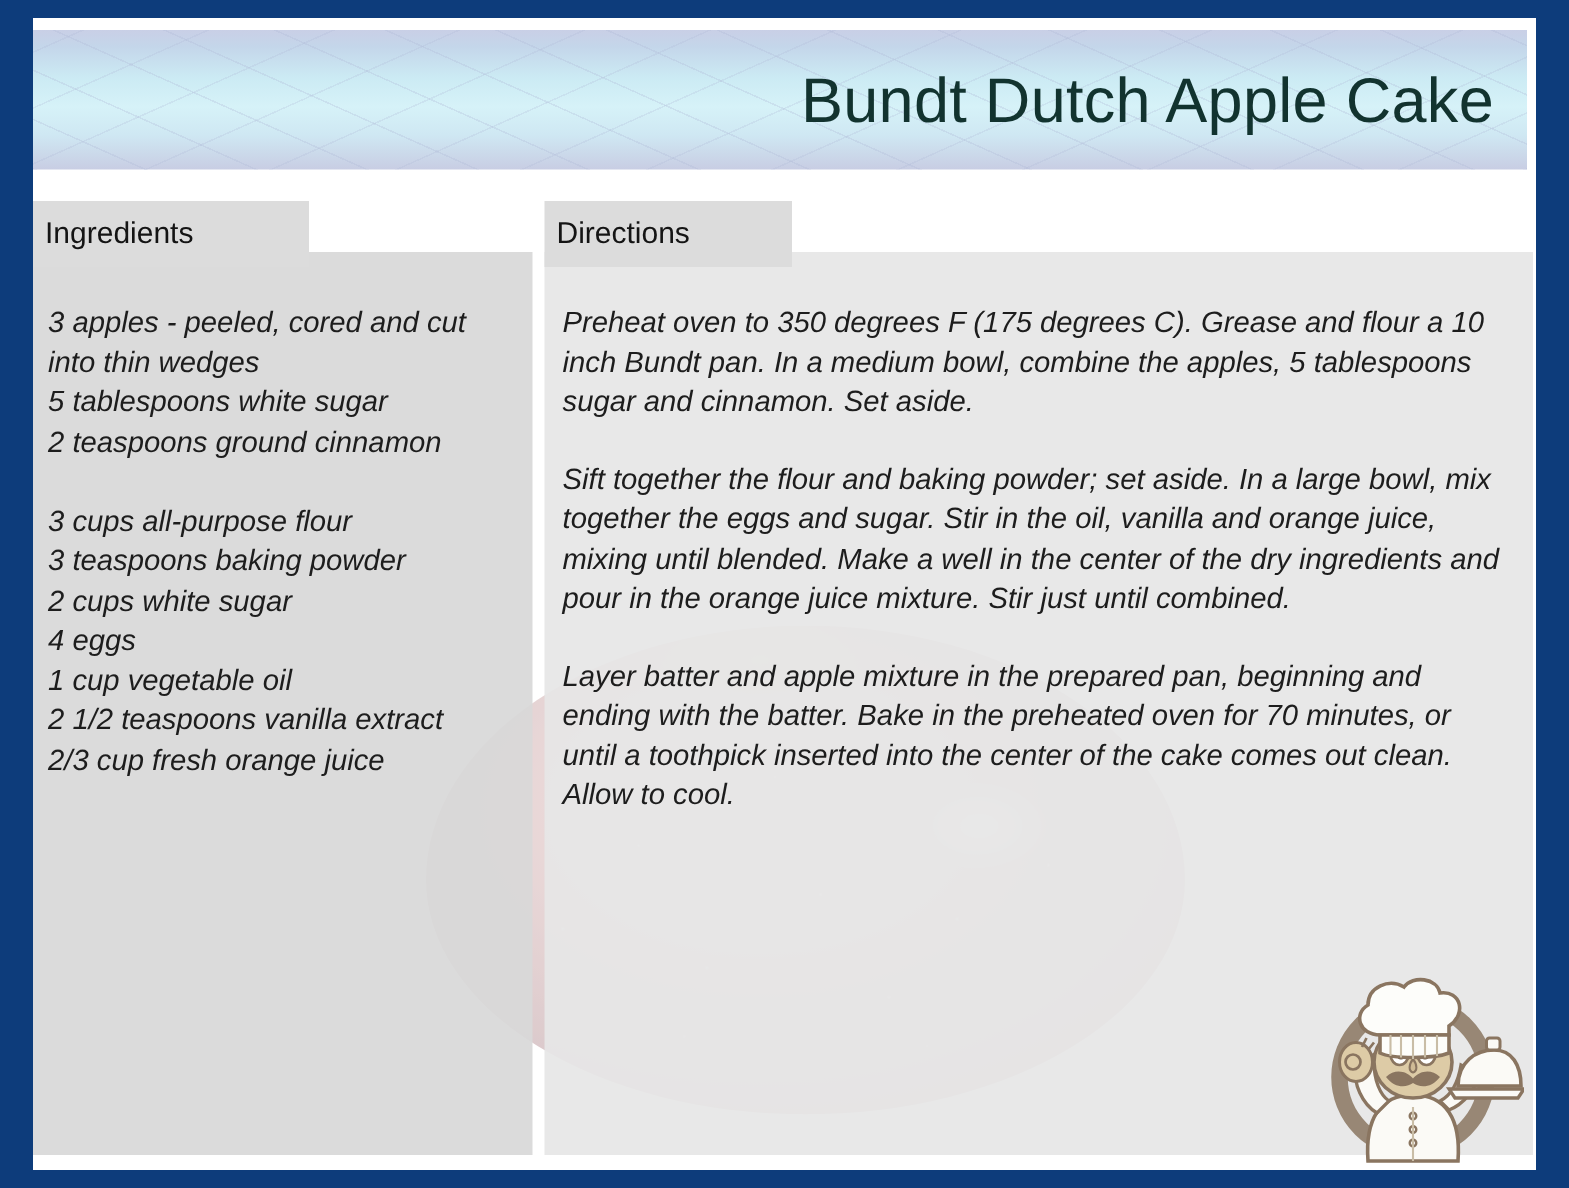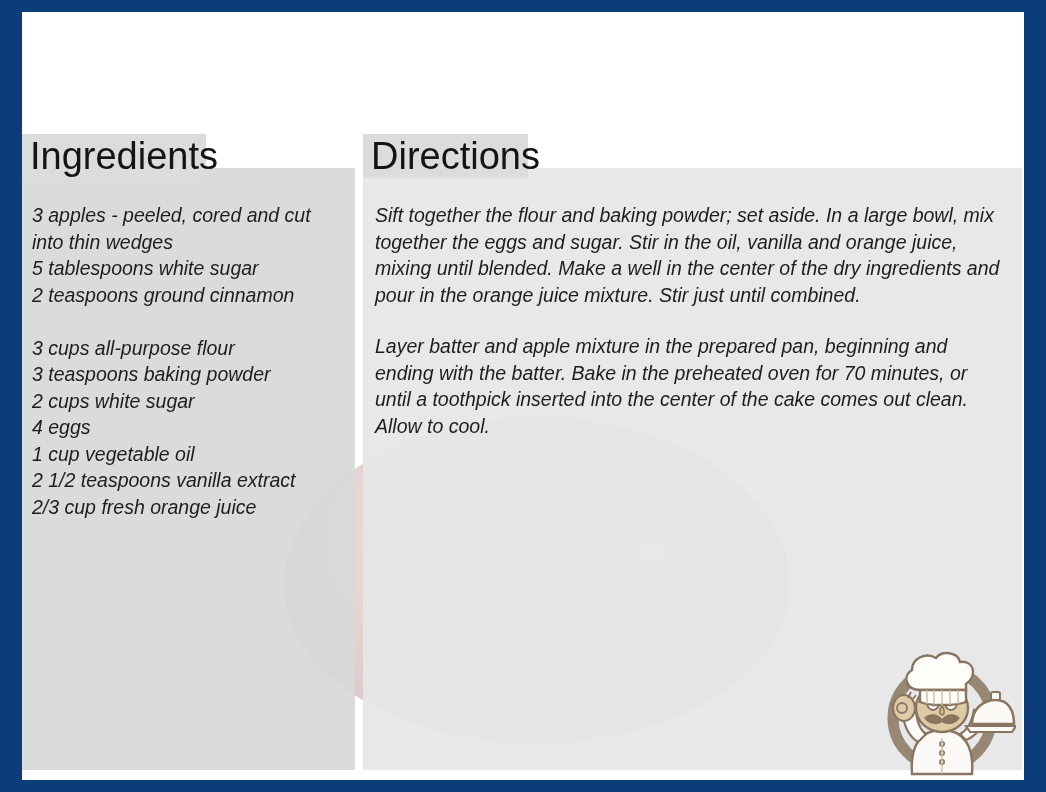"Bundt Dutch Apple Cake" div { html: none -> <div> <div>Bundt Dutch Apple Cake</div> </div> }
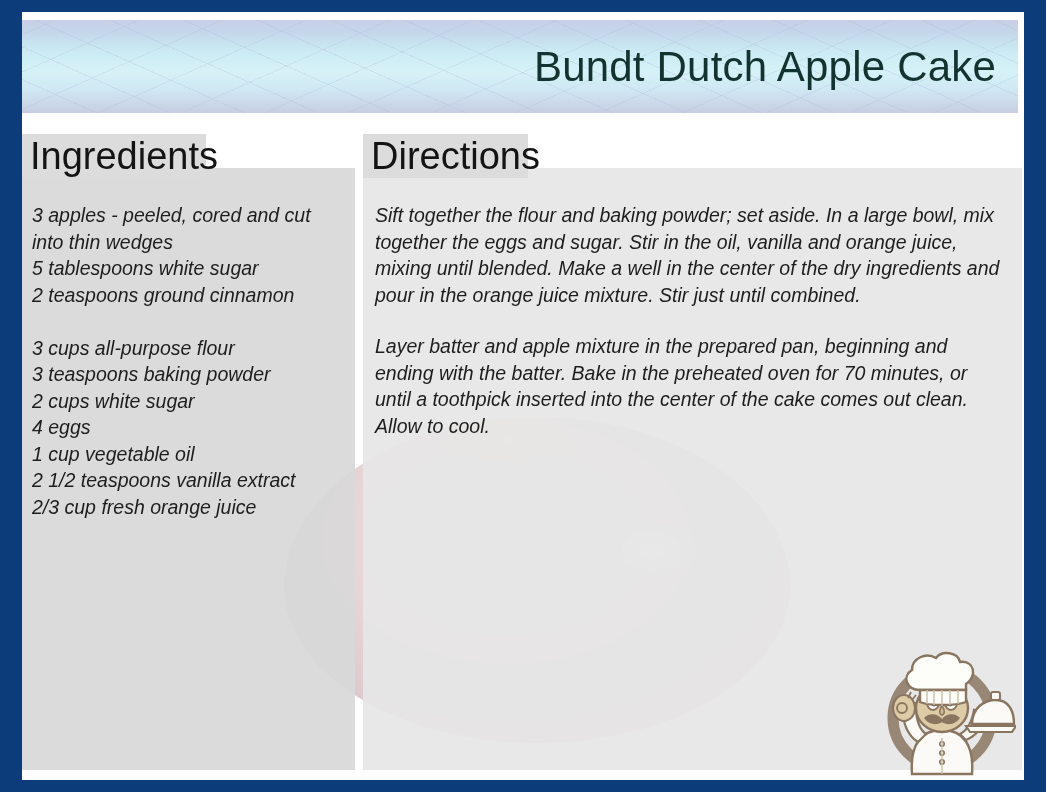"Ingredients" .panel-header-label { font-size: 38px -> 20px }
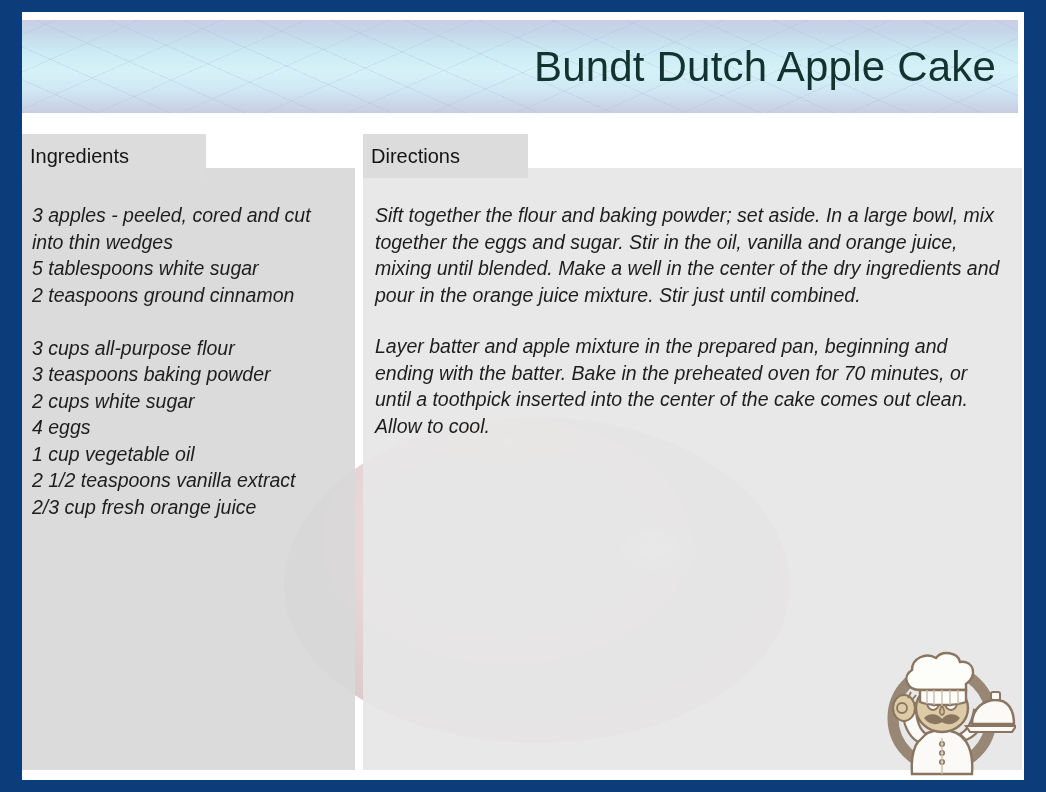"Preheat oven to 350 degrees" p.direction-paragraph { html: none -> <p>Preheat oven to 350 degrees F (175 degrees C). Grease and flour a 10 inch Bundt pan. In a medium bowl, combine the apples, 5 tablespoons sugar and cinnamon. Set aside.</p> }
